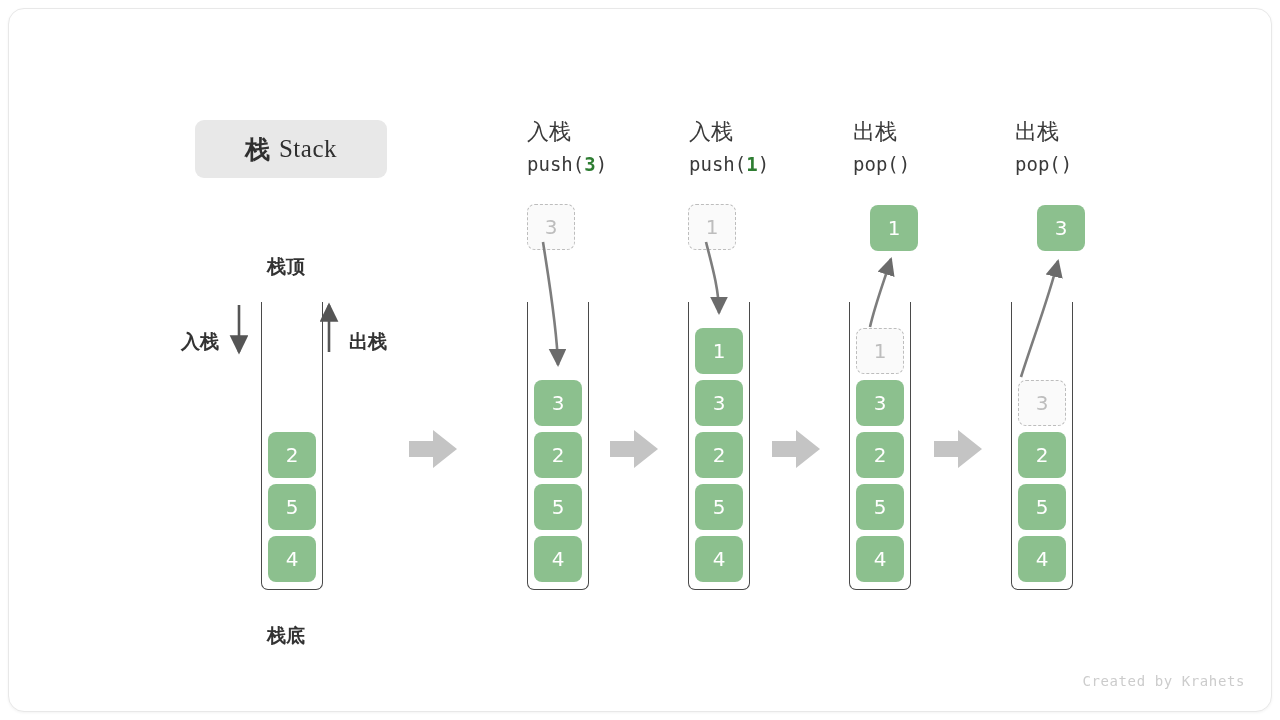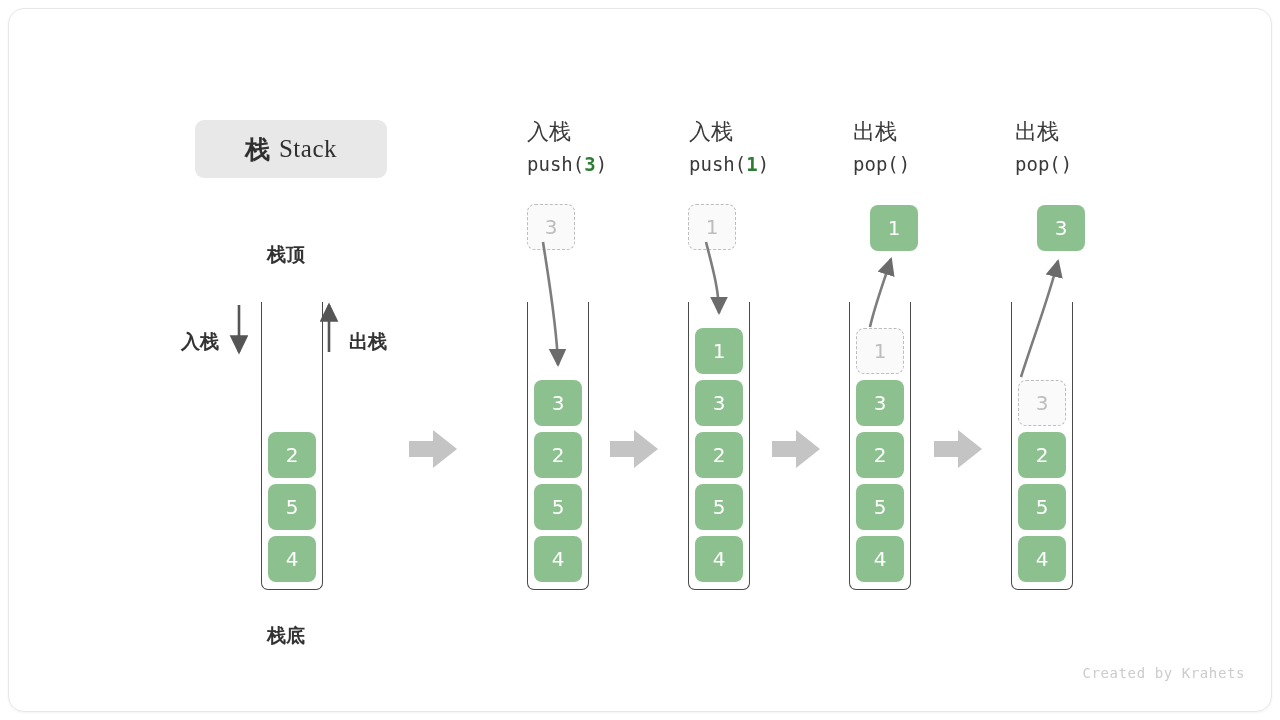"栈顶" div.lab-cn { top: 233px -> 245px }
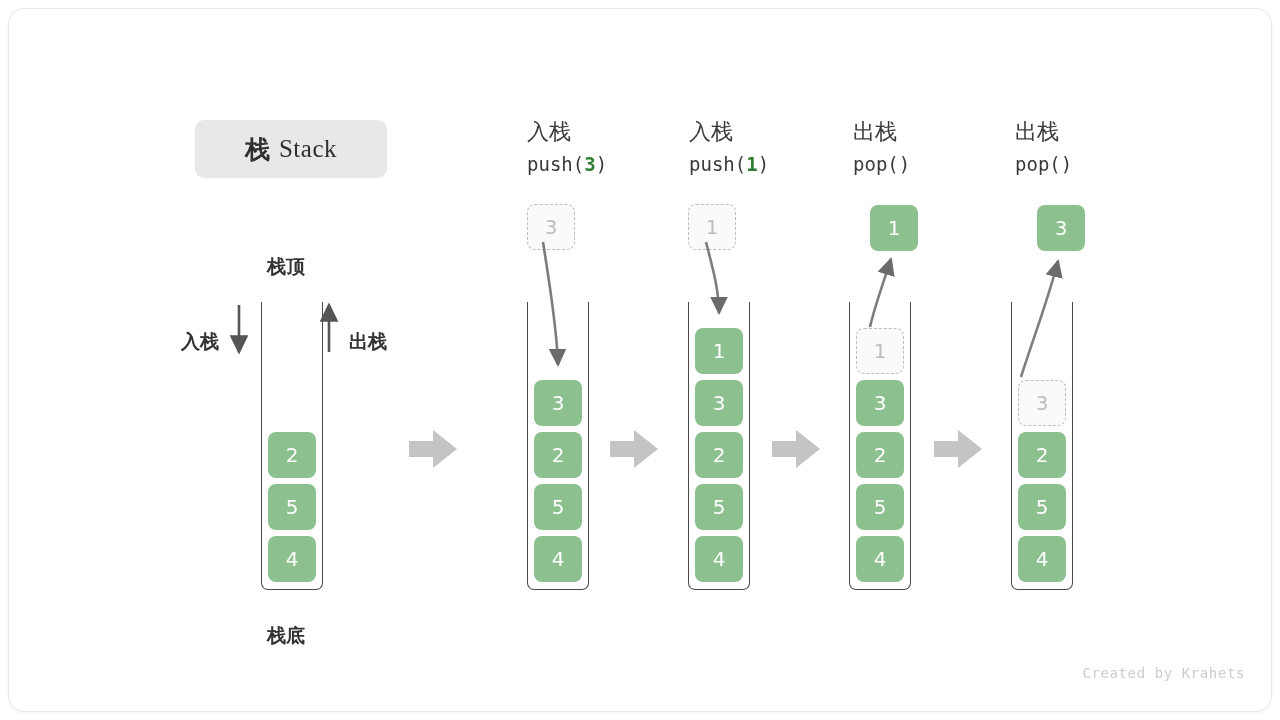"Created by Krahets" .footer { bottom: 30px -> 22px }
